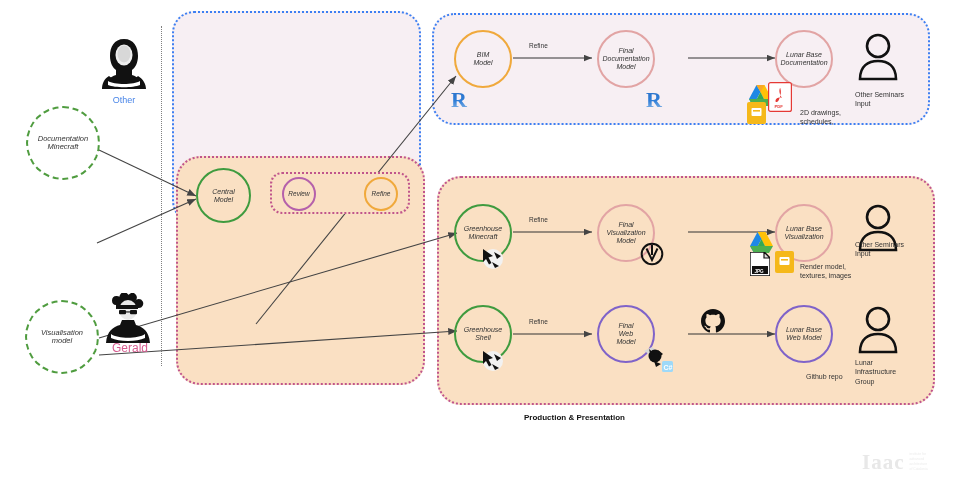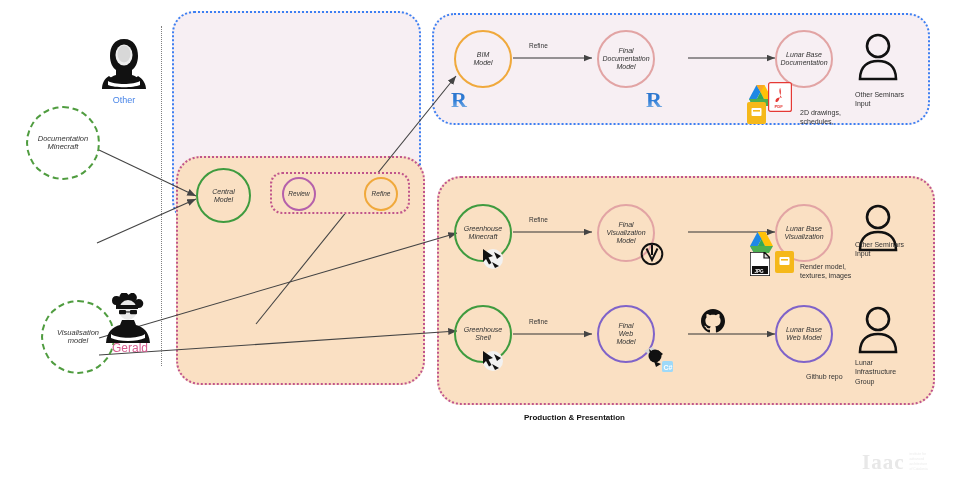"Visualisation" div.circ { left: 41px -> 25px }
